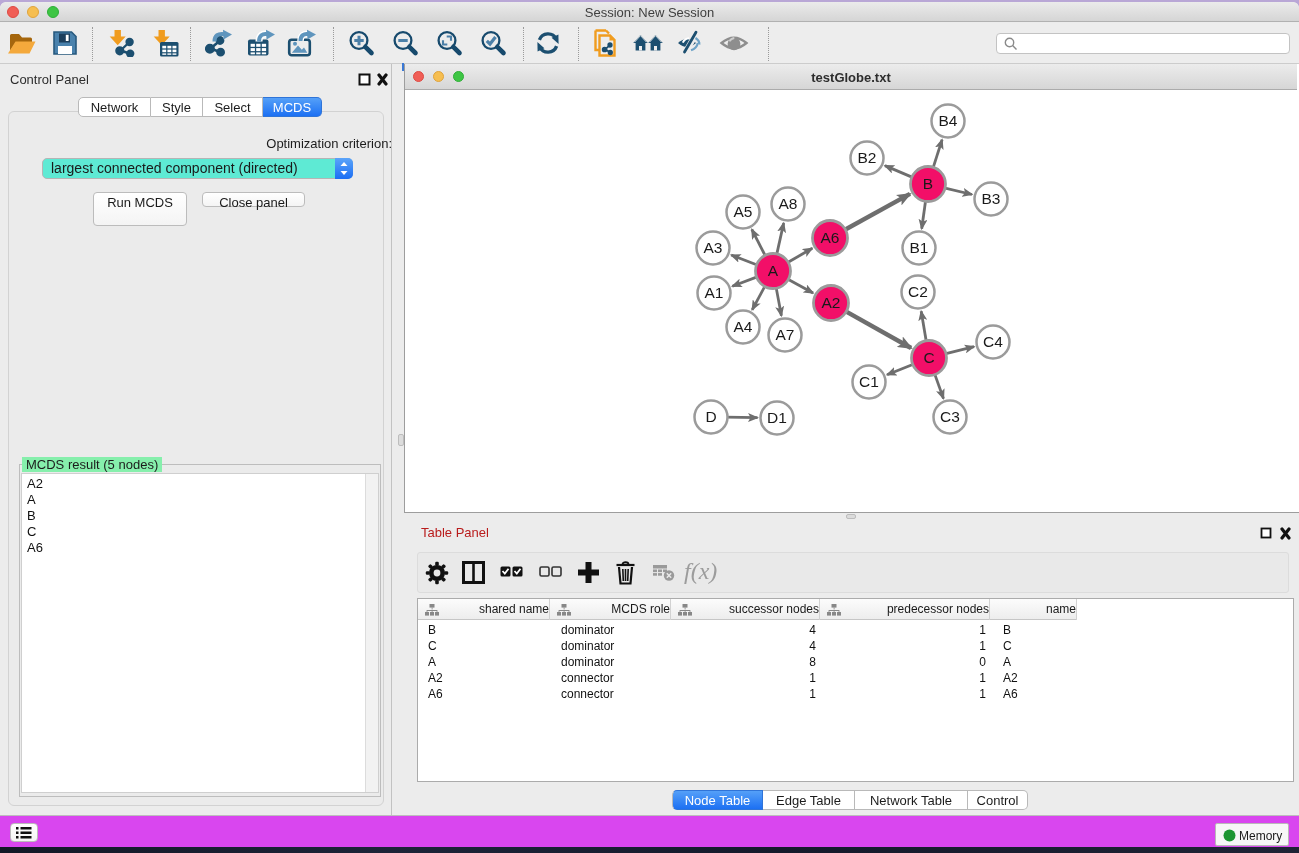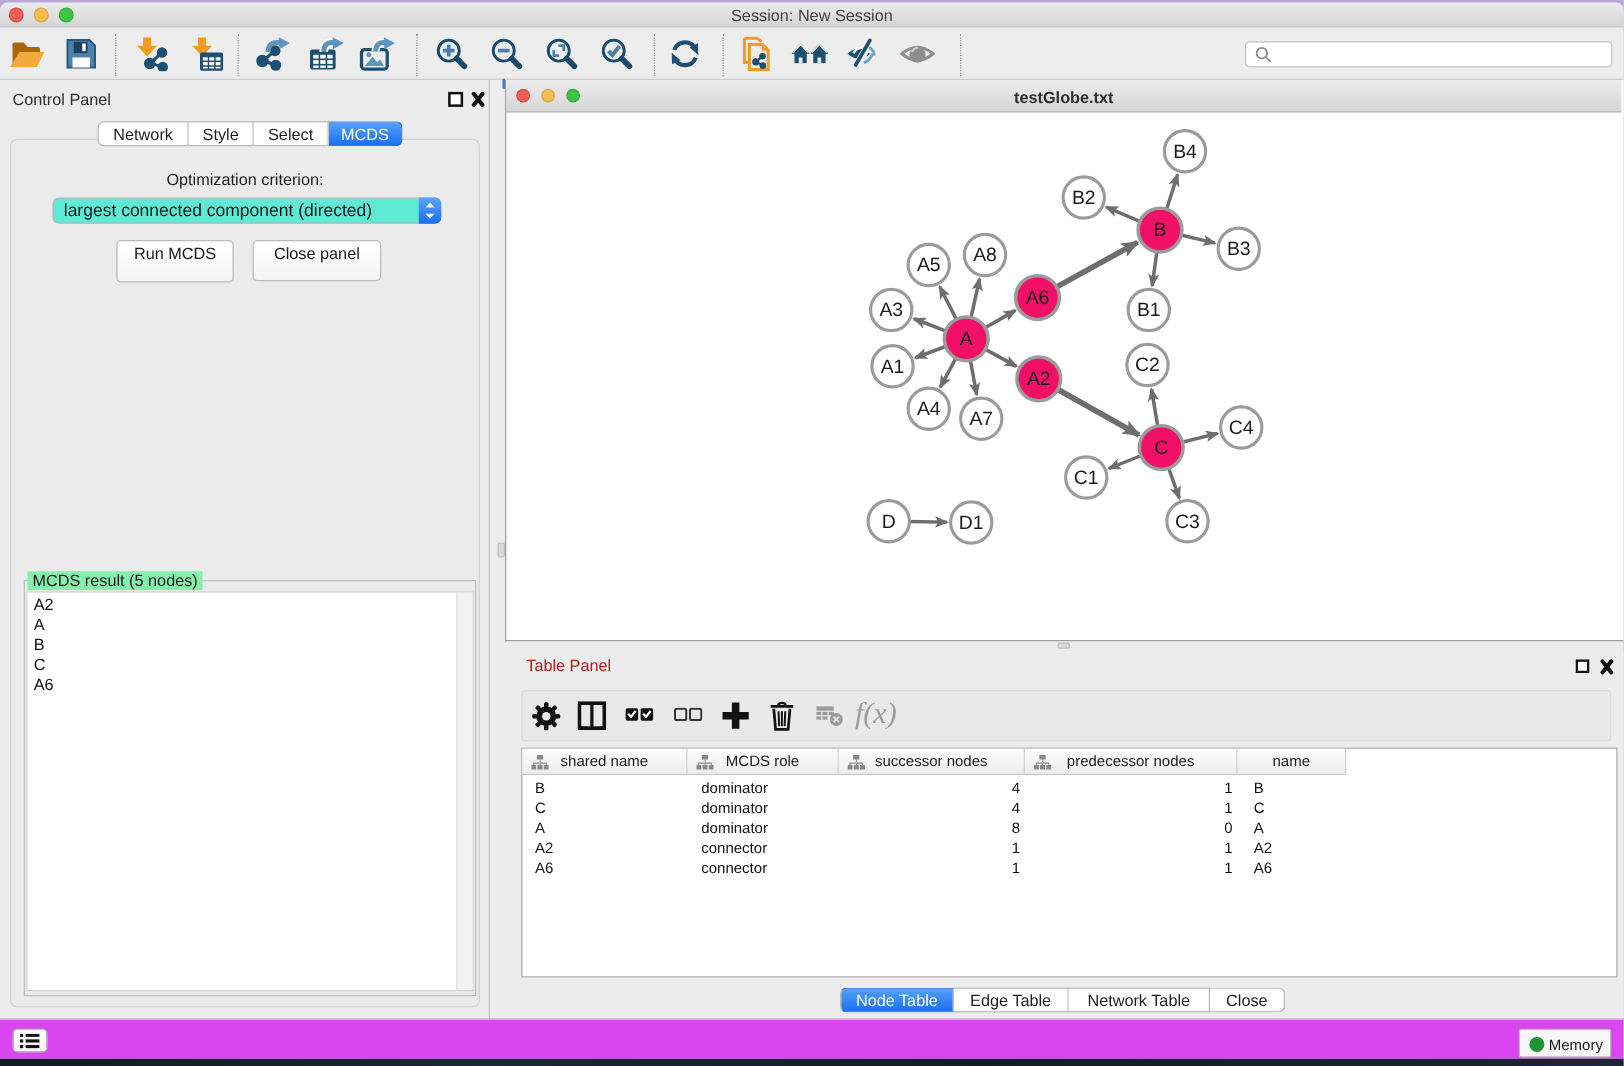"Optimization criterion:" #optlabel { text-align: center -> right }
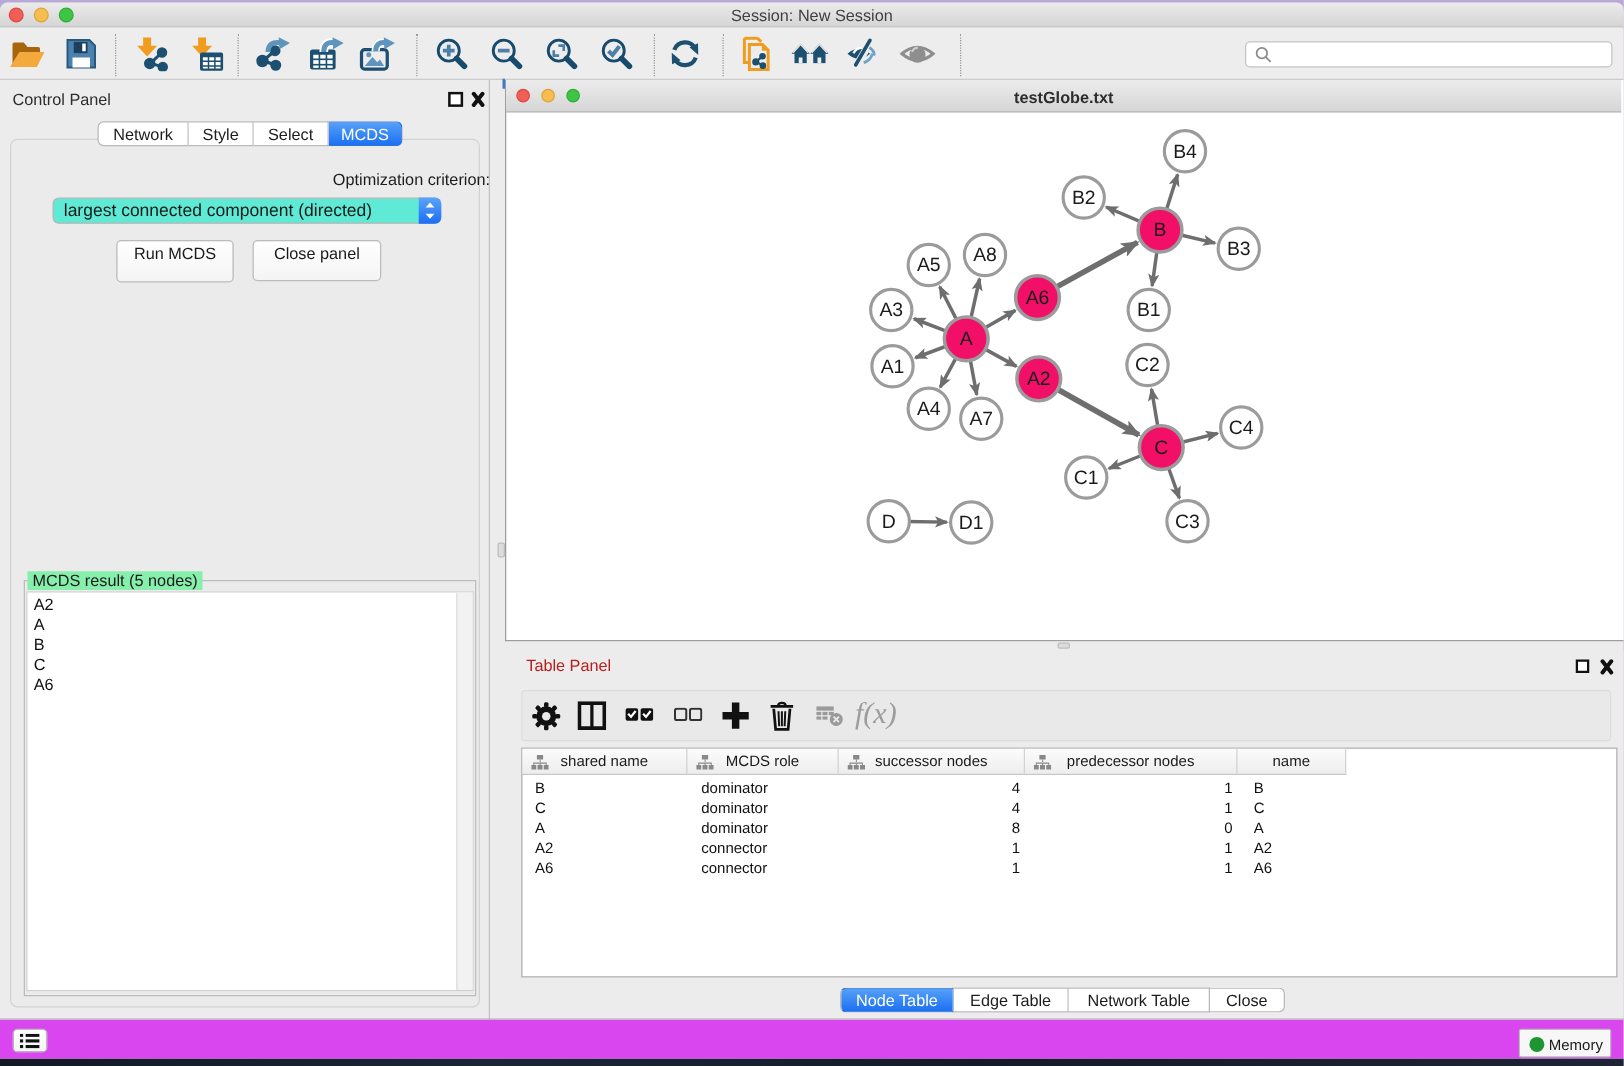"Close panel" div.btn { height: 33px -> 15px }
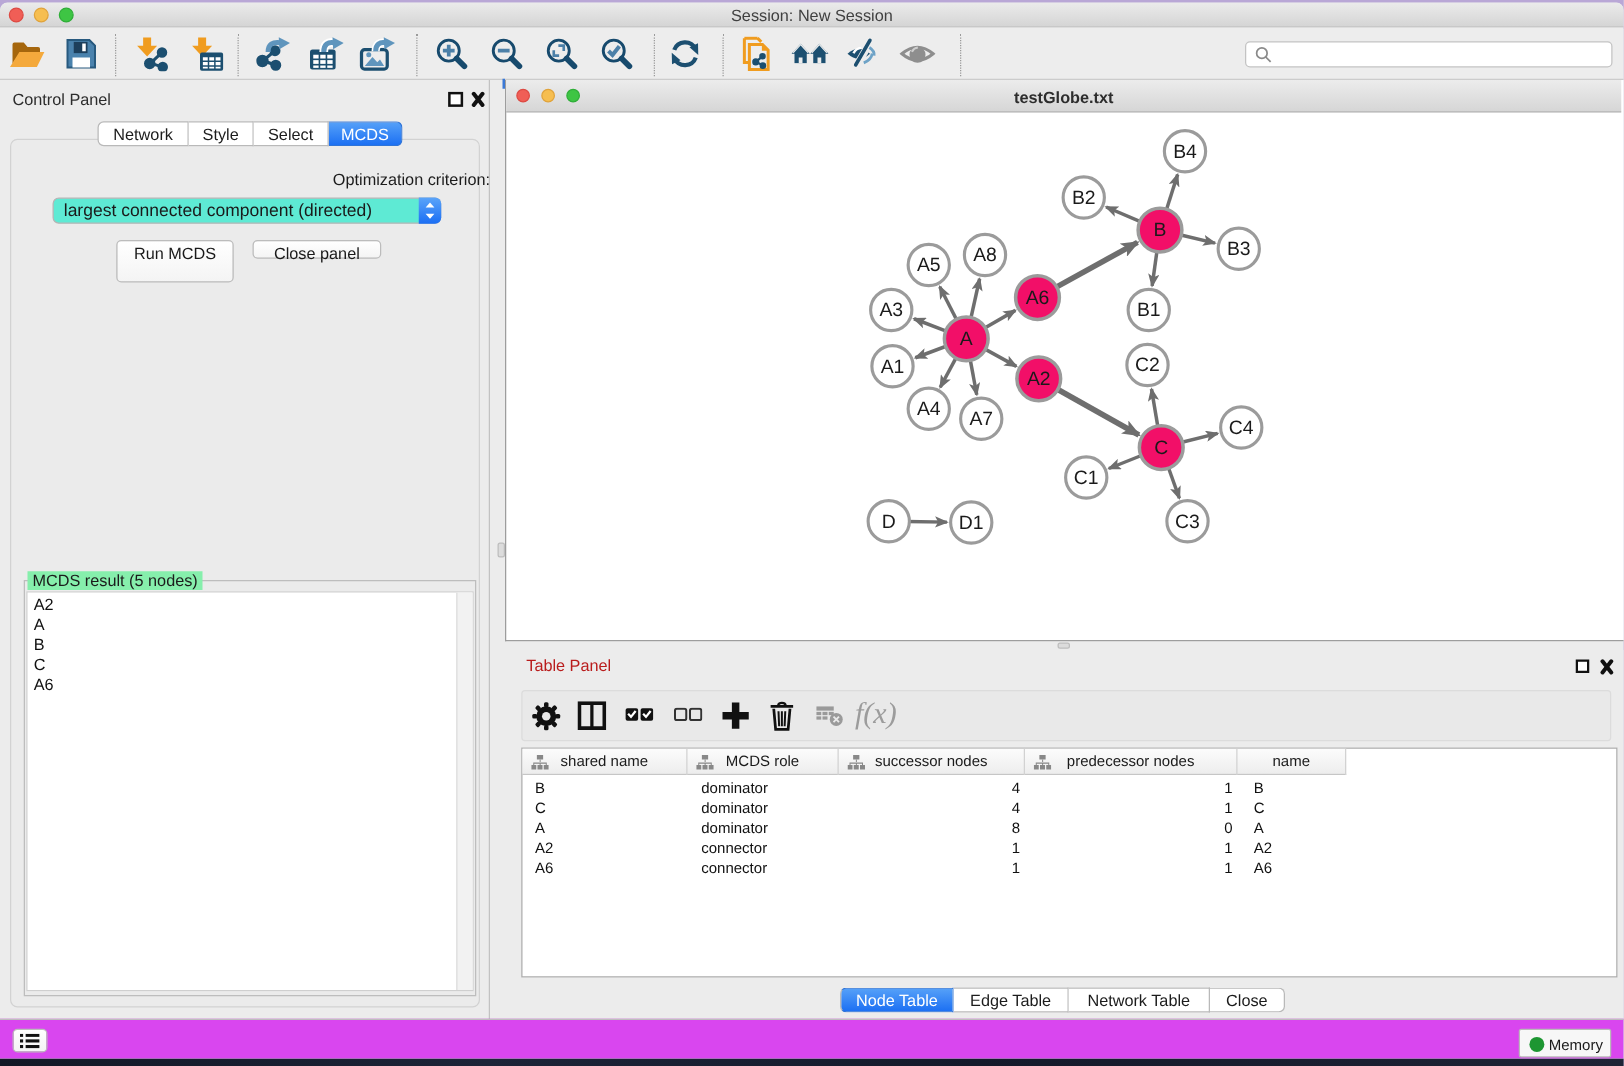"shared name" .hcell { text-align: center -> right }
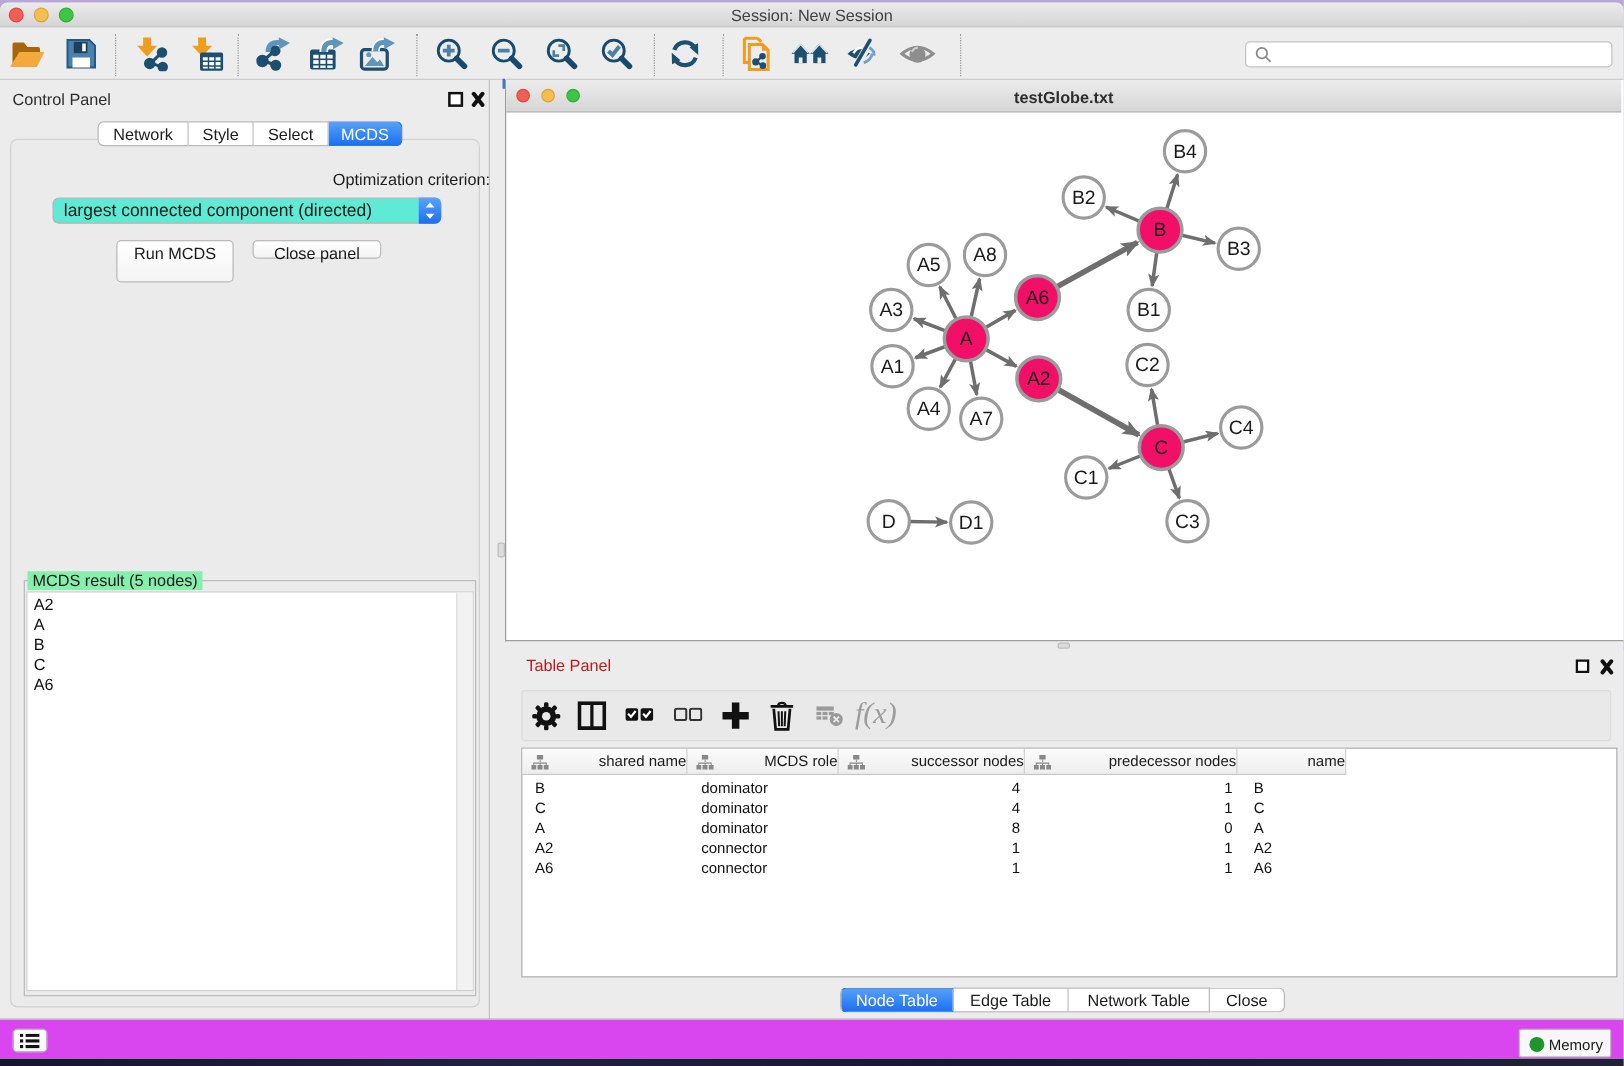"Close" div.tab { text: Close -> Control }
